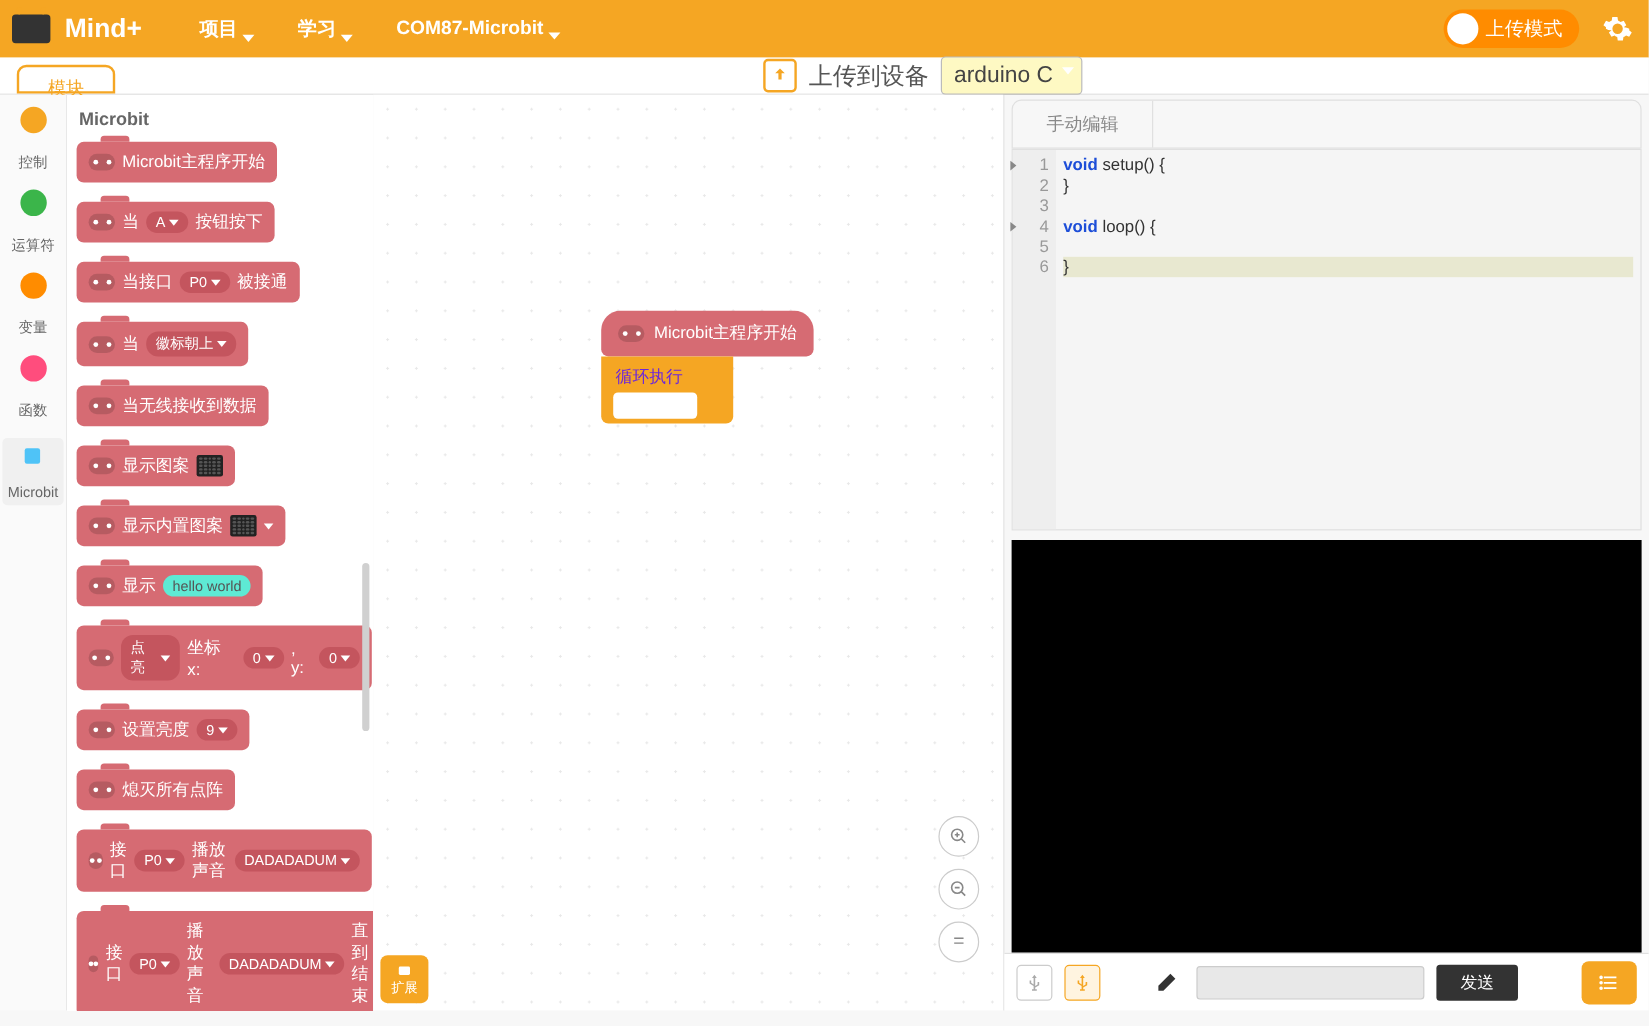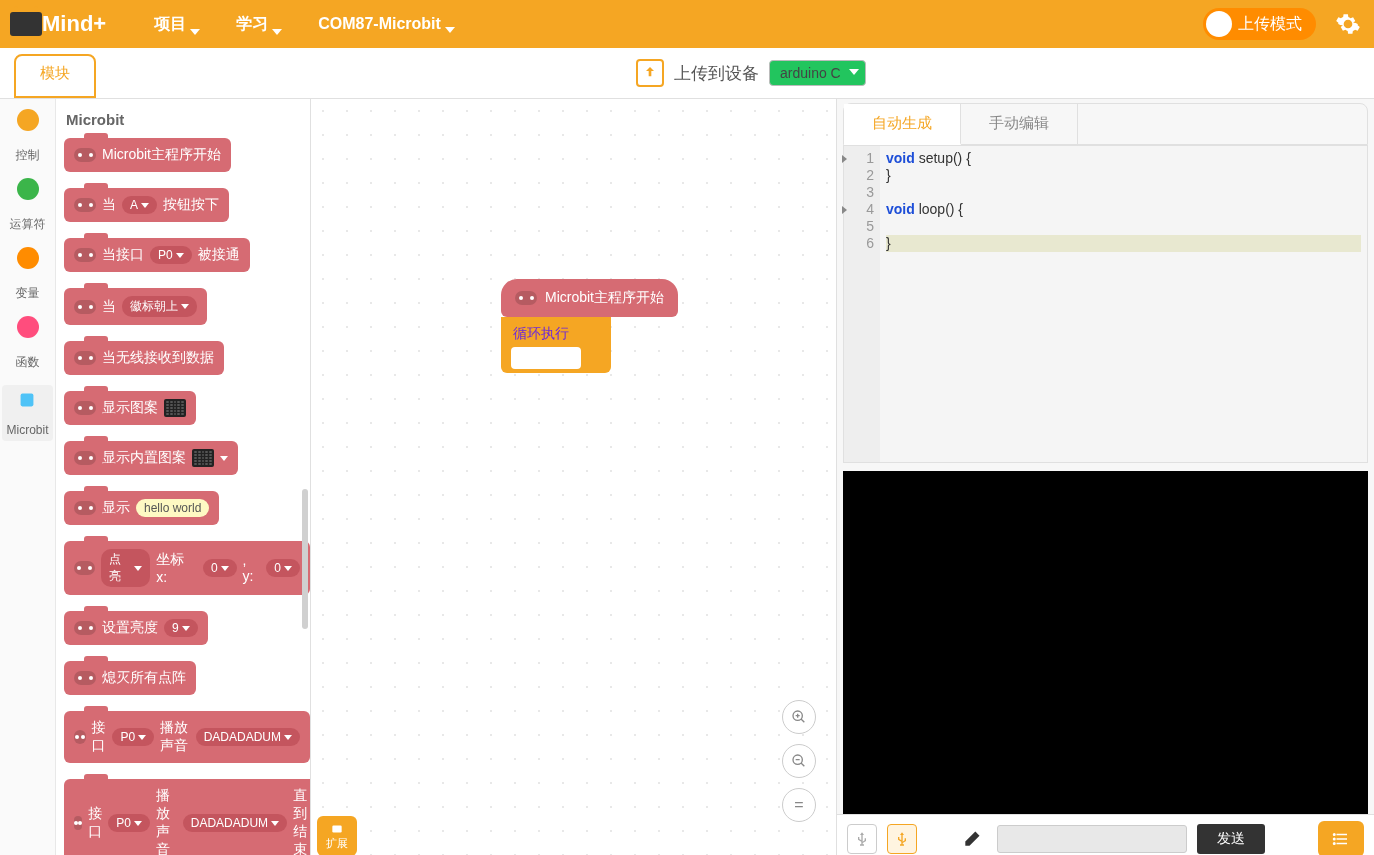"Mind+" .logo { gap: 0 -> 12px }
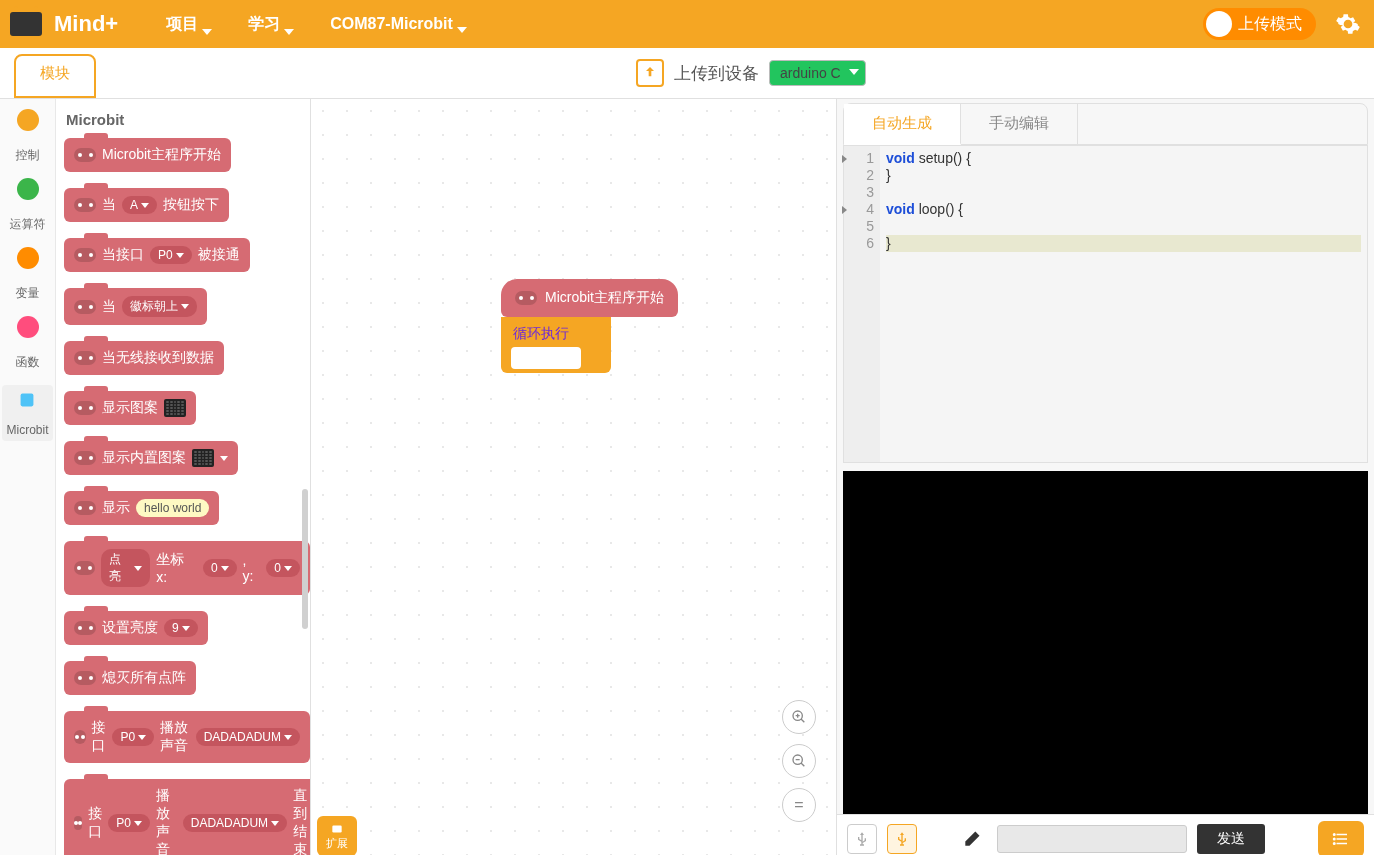"模块" .tabs-row { height: 51px -> 31px }
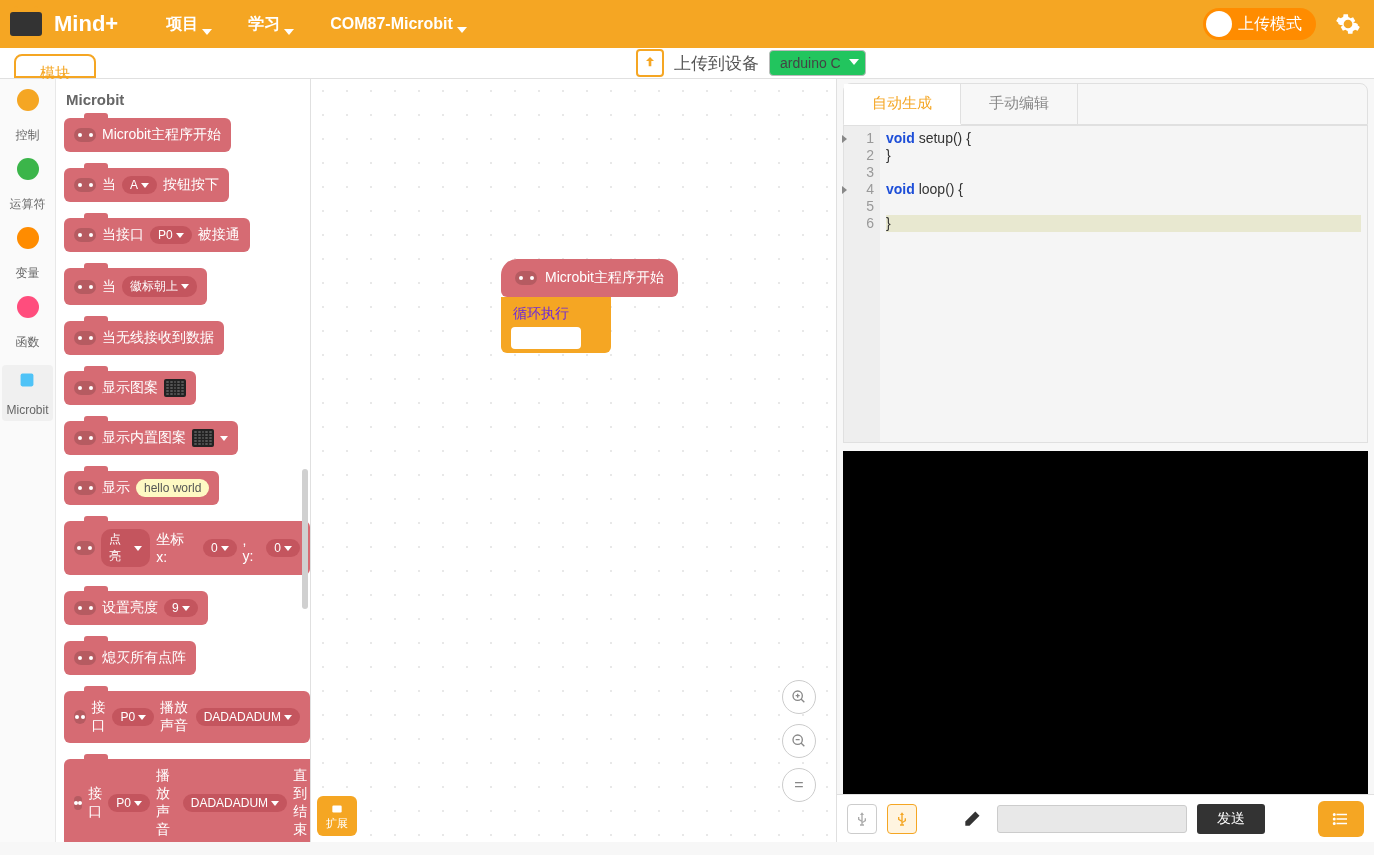"上传到设备" .upload-text { font-size: 17px -> 20px }
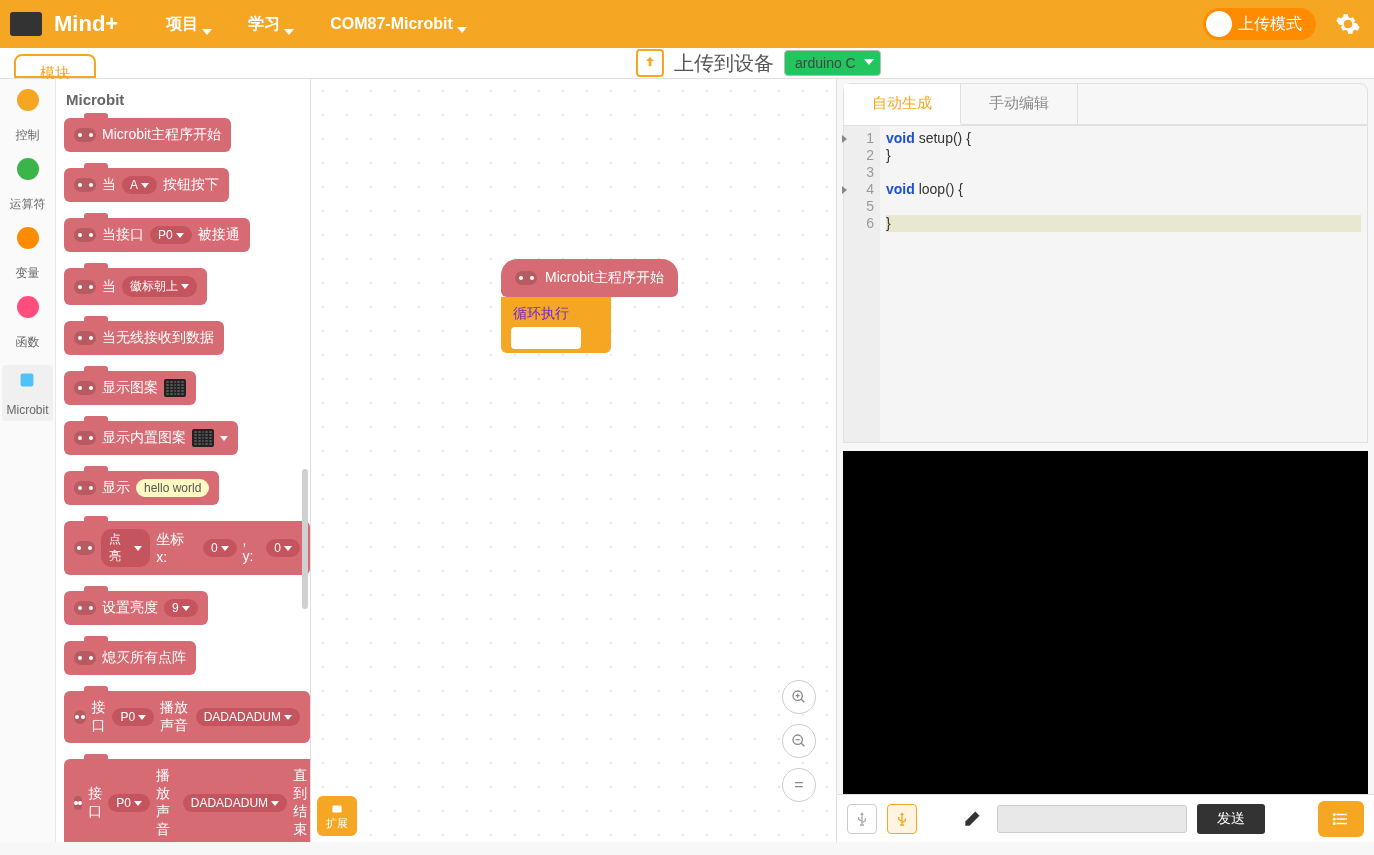"arduino C" .lang-select { background: #22c55e -> #fef9c3; font-size: 14px -> 19px }
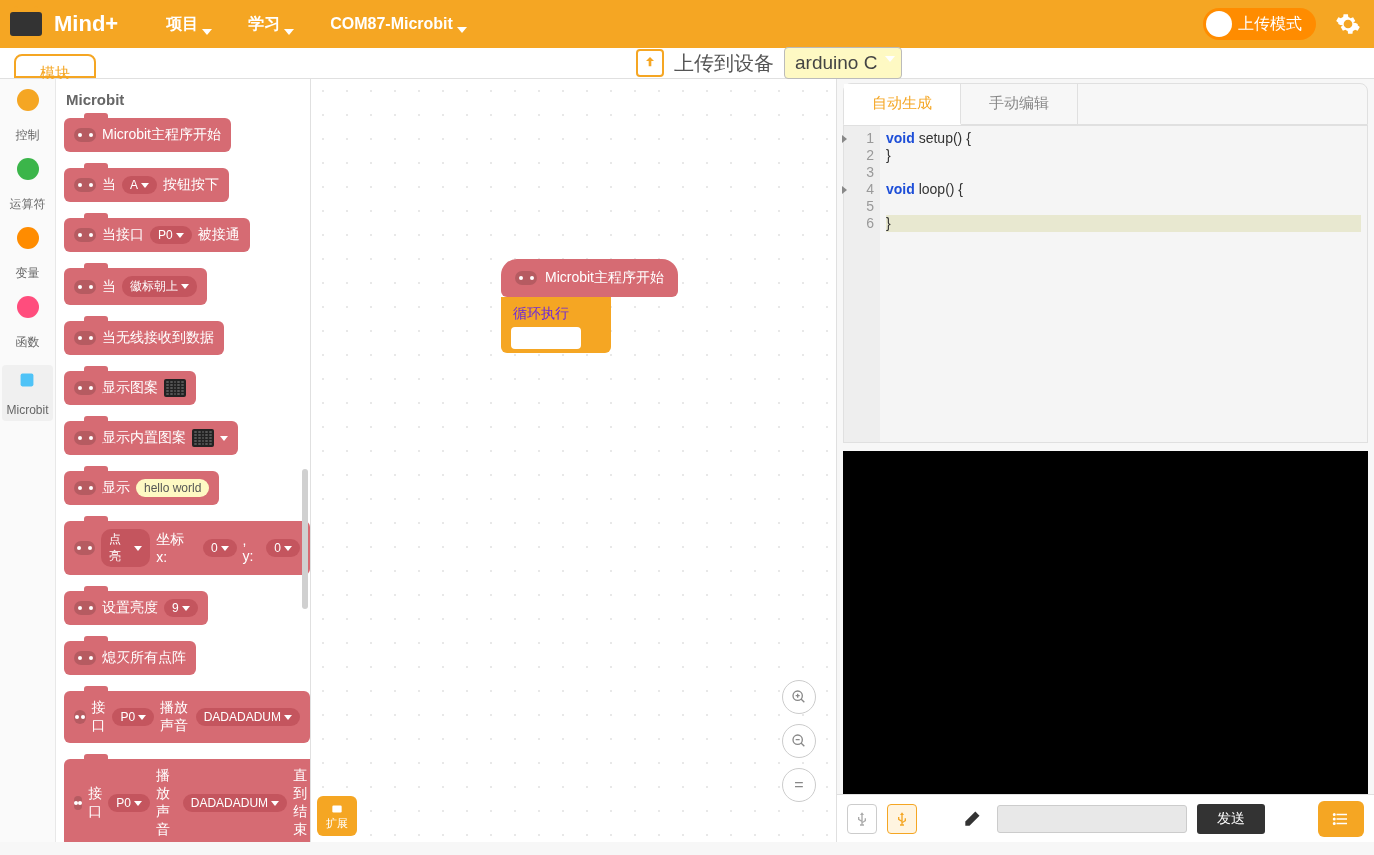"自动生成" div.code-tab { html: <div>自动生成</div> -> none }
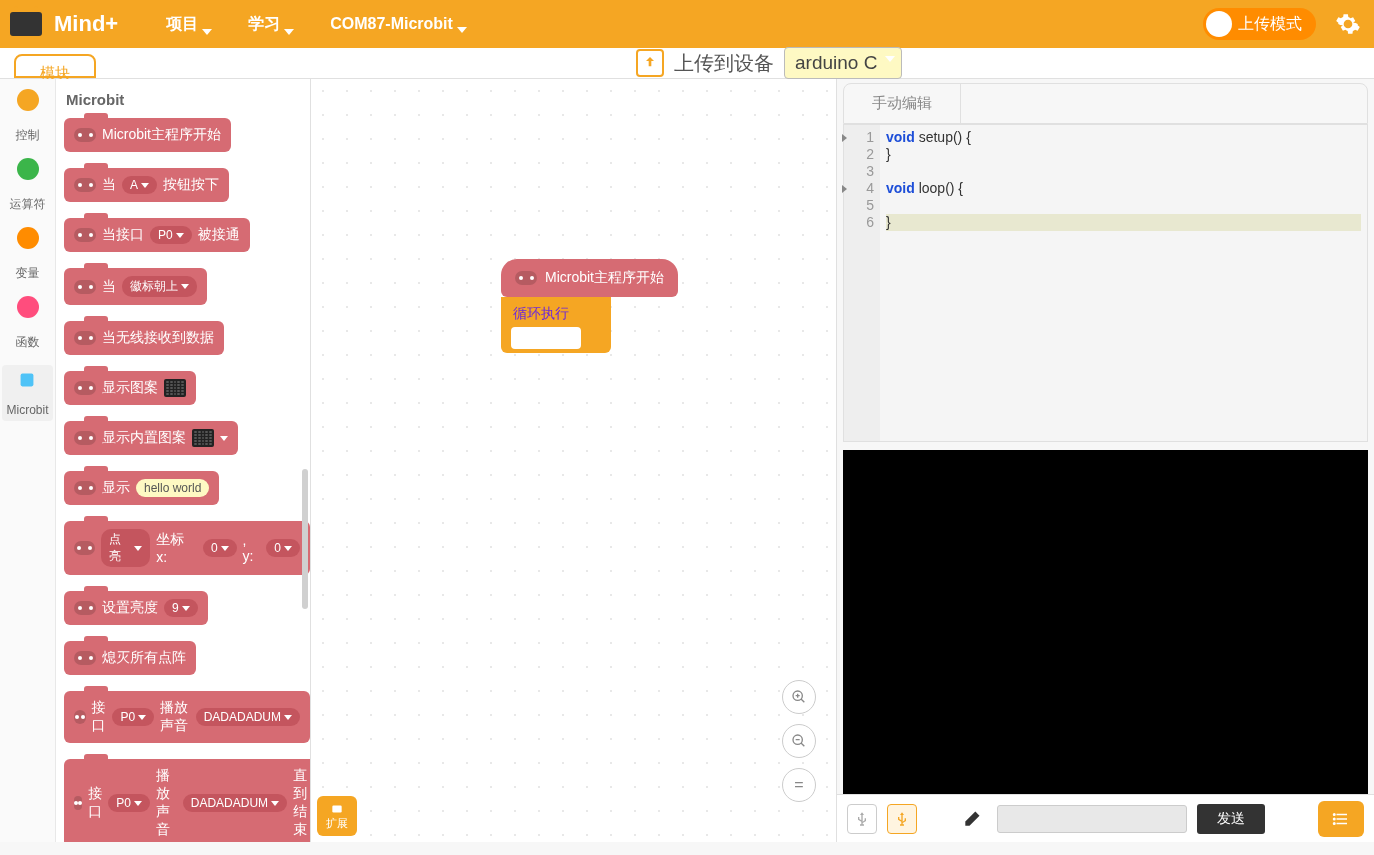"hello world" .pill.white { background: #fef9c3 -> #5eead4 }
